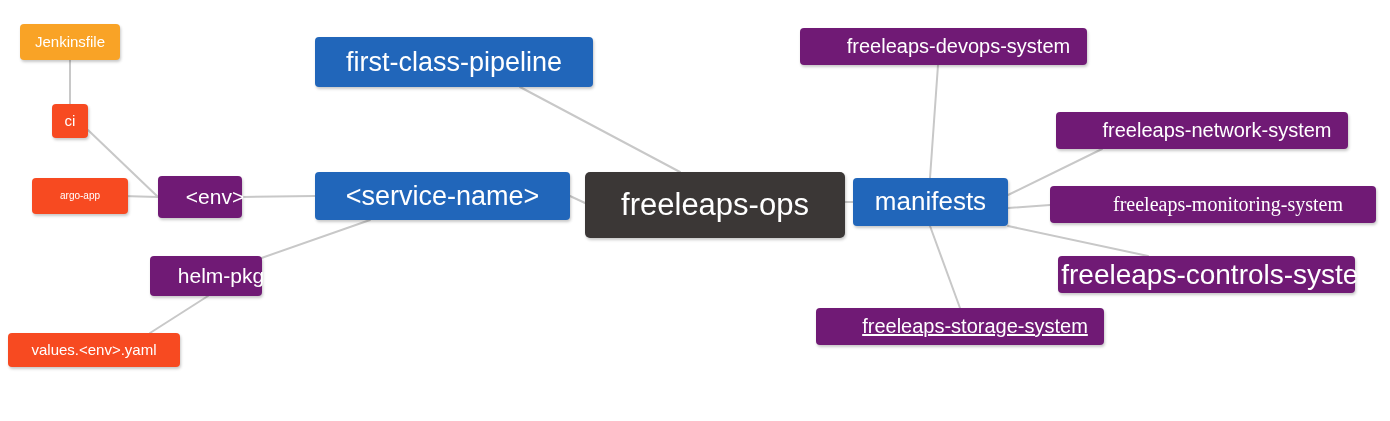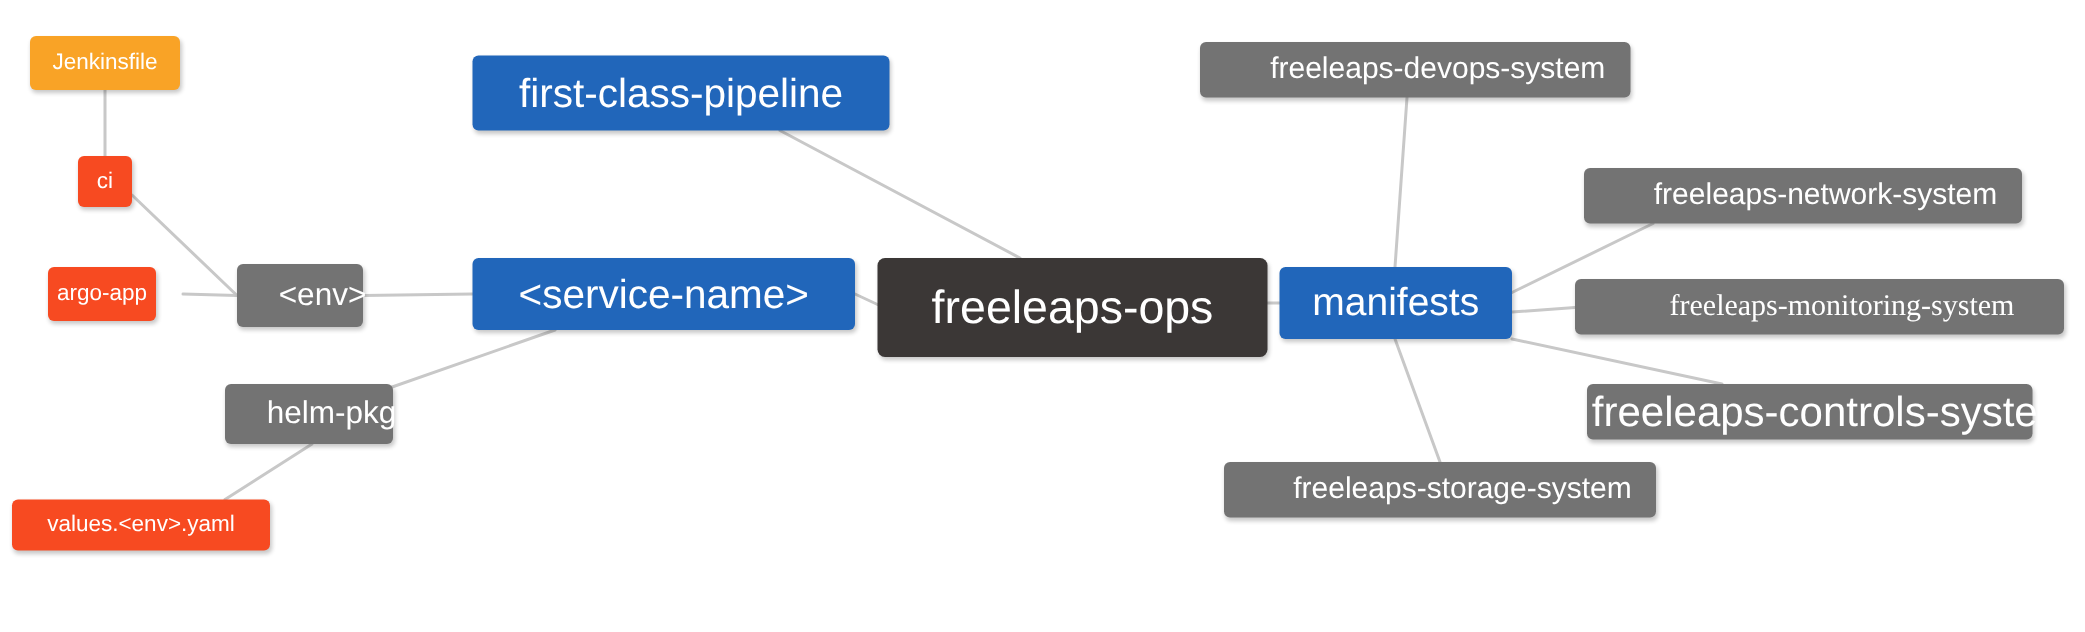"freeleaps-devops-system" .node-green { background: #737373 -> #701a75 }
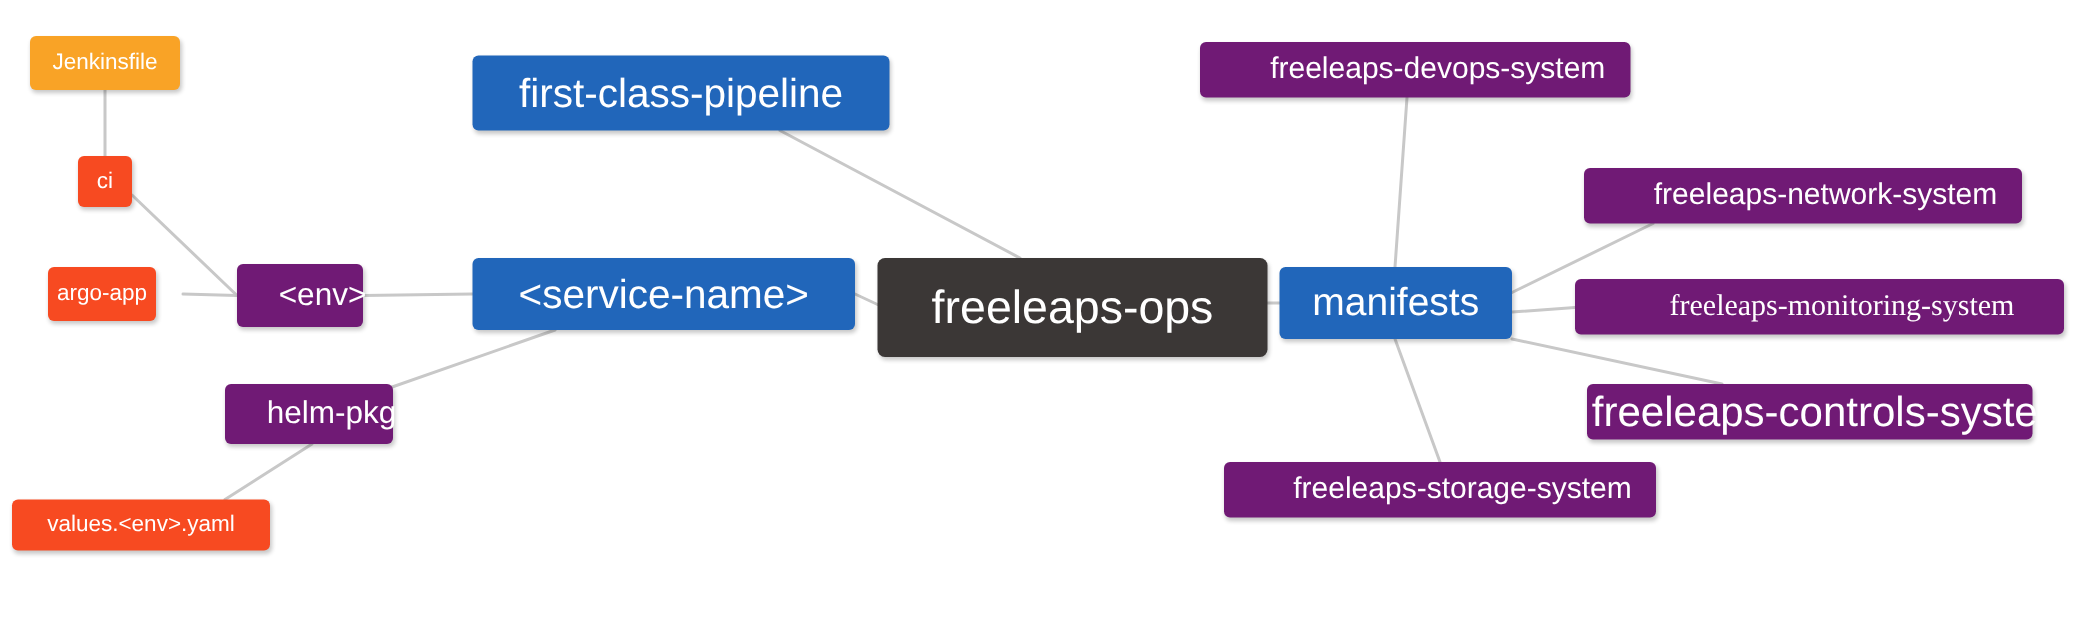"argo-app" div.node { font-size: 15px -> 10px; width: 72px -> 96px }
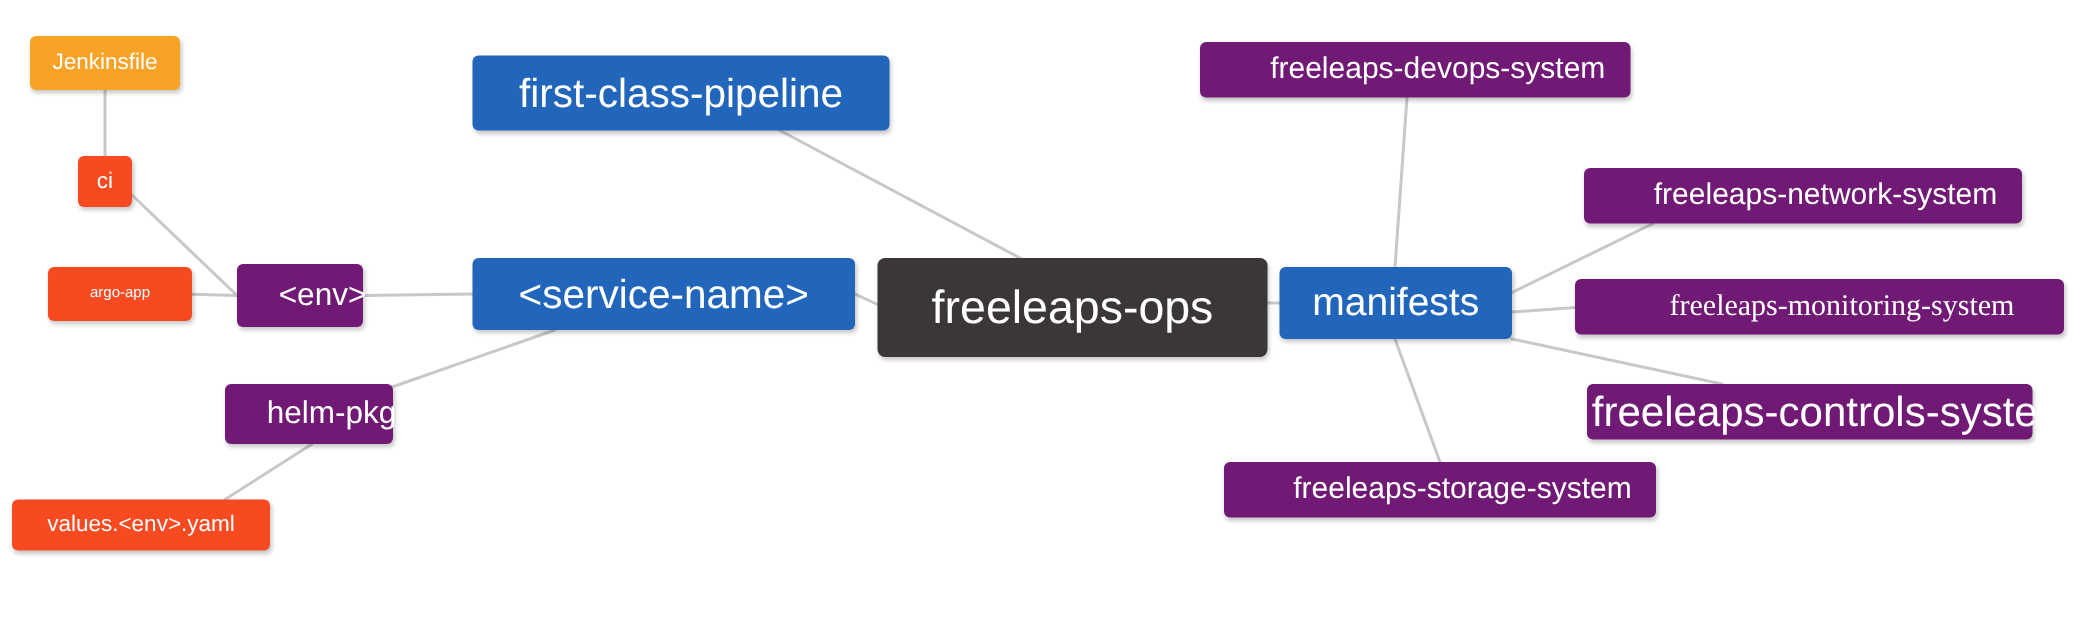"freeleaps-storage-system" div.node { text-decoration: none -> underline }
